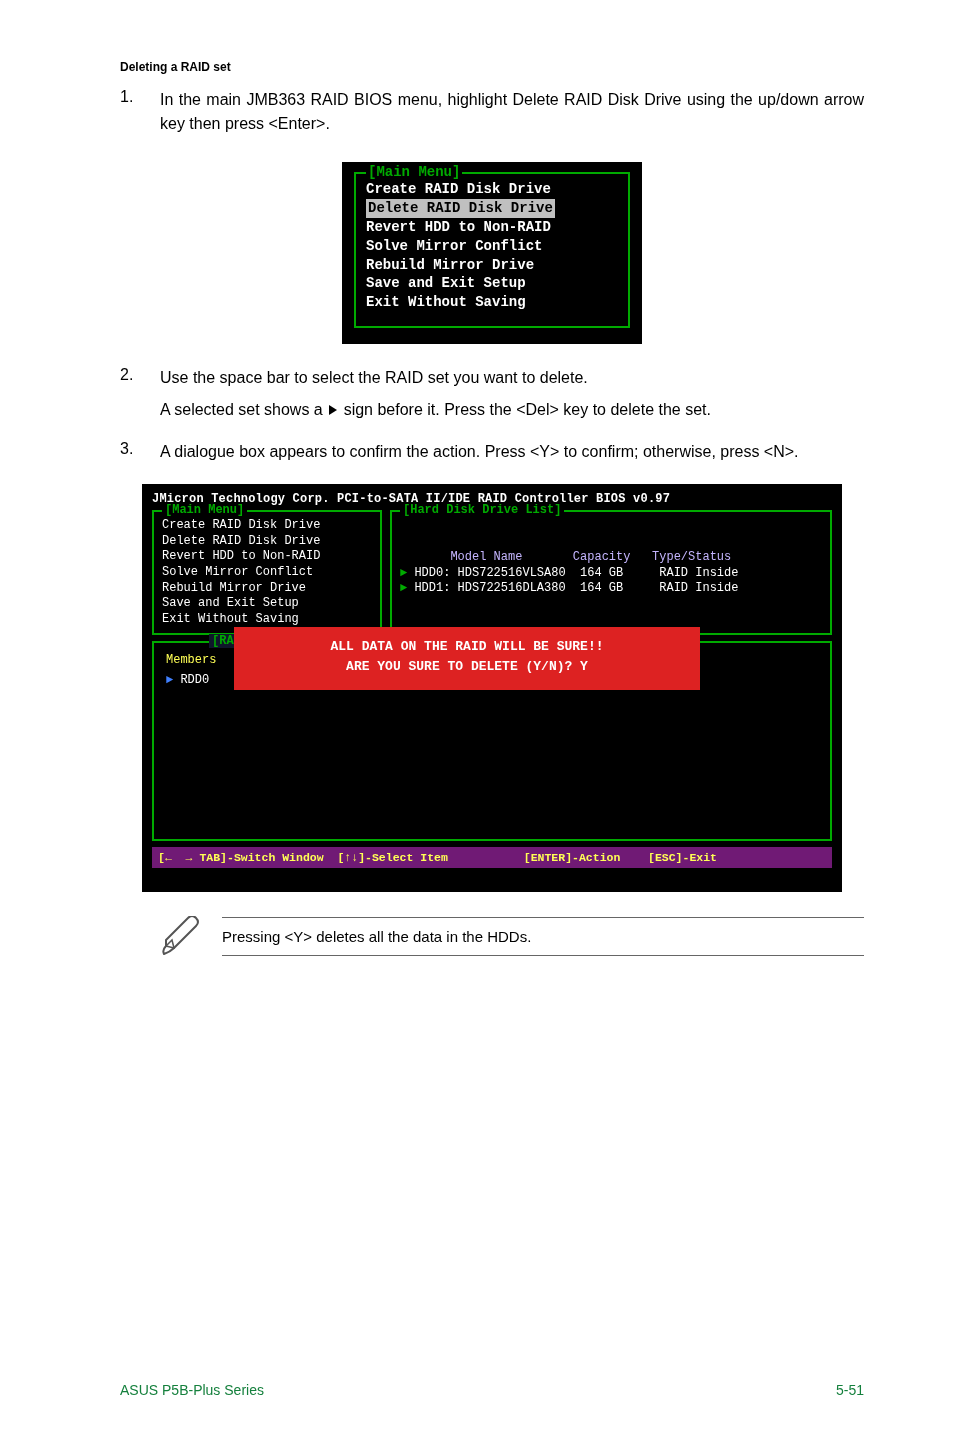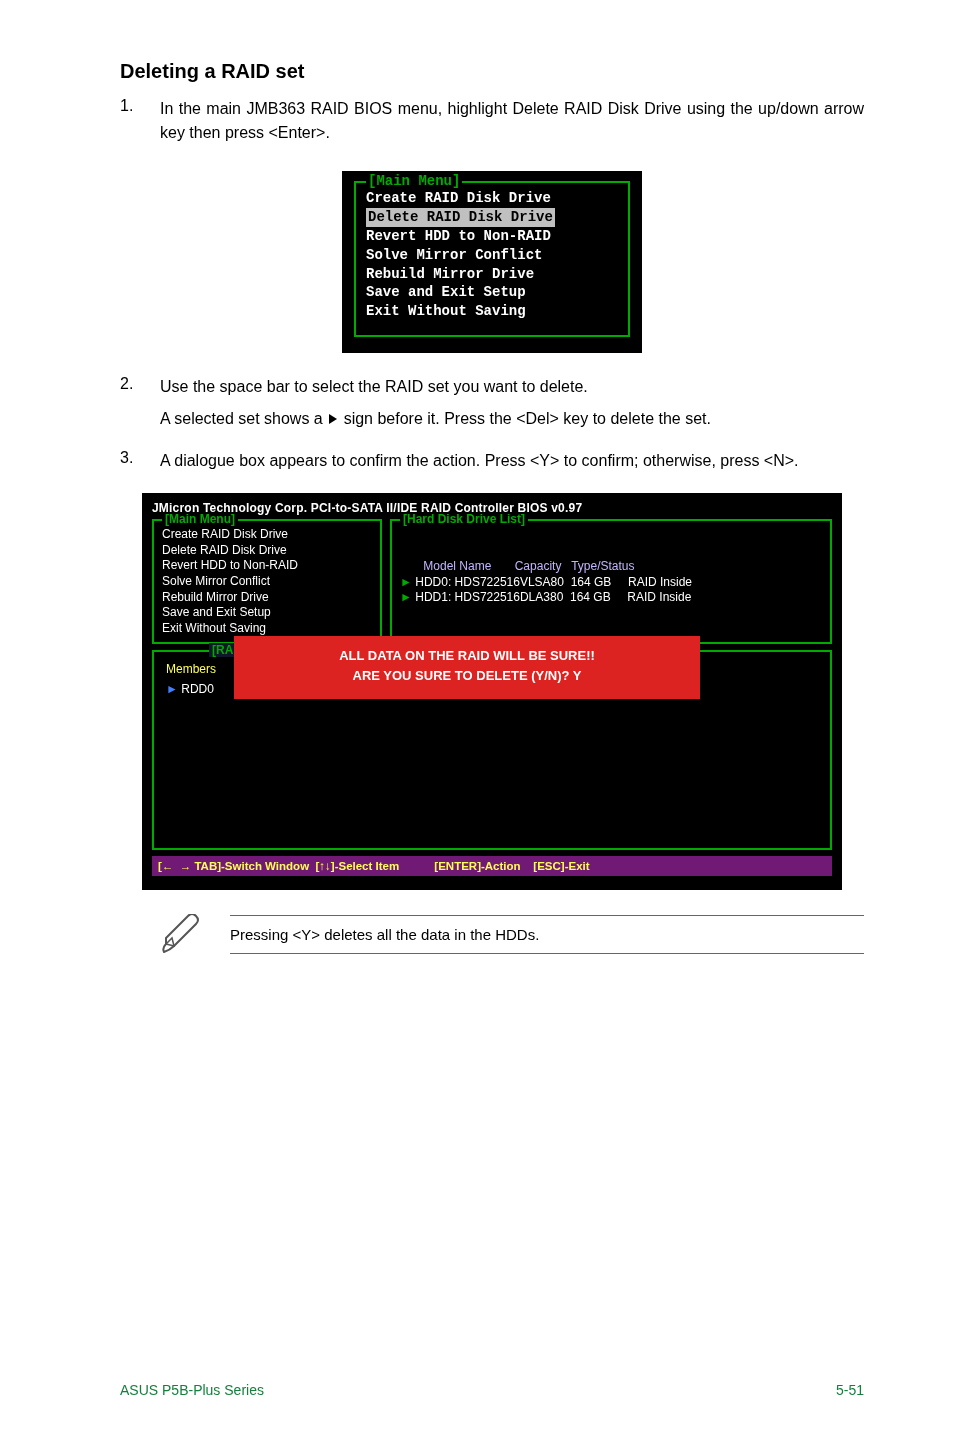"Deleting a RAID set" h2.section-title { font-size: 20px -> 12px }
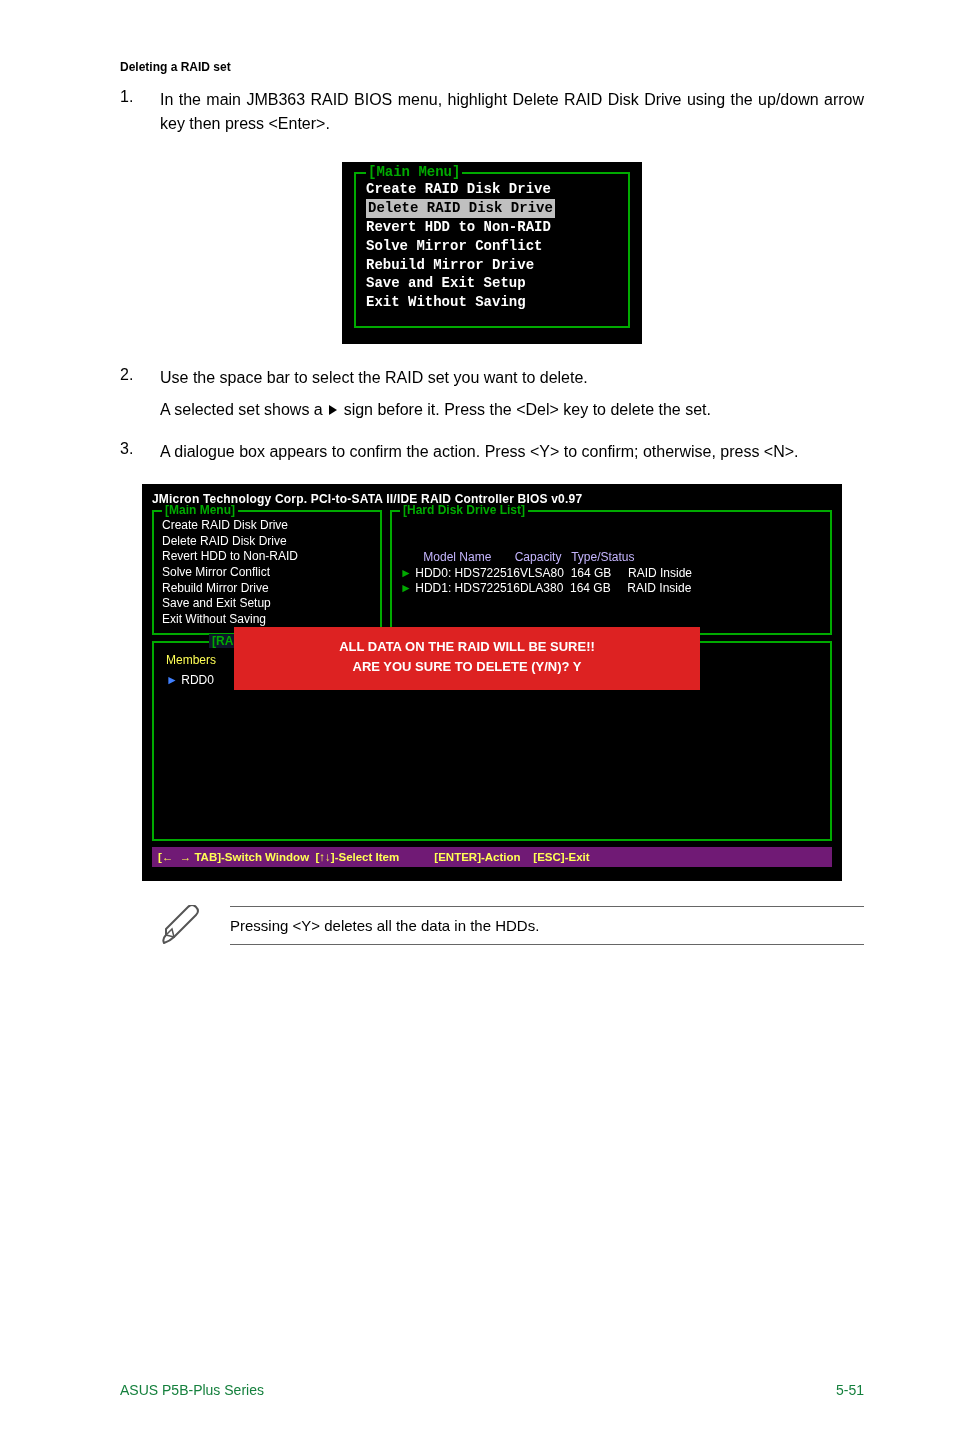"JMicron Technology Corp. PCI-to-SATA" .bios-large { font-family: Liberation Sans, sans-serif -> Liberation Mono, monospace; padding: 8px 10px 14px 10px -> 8px 10px 24px 10px }
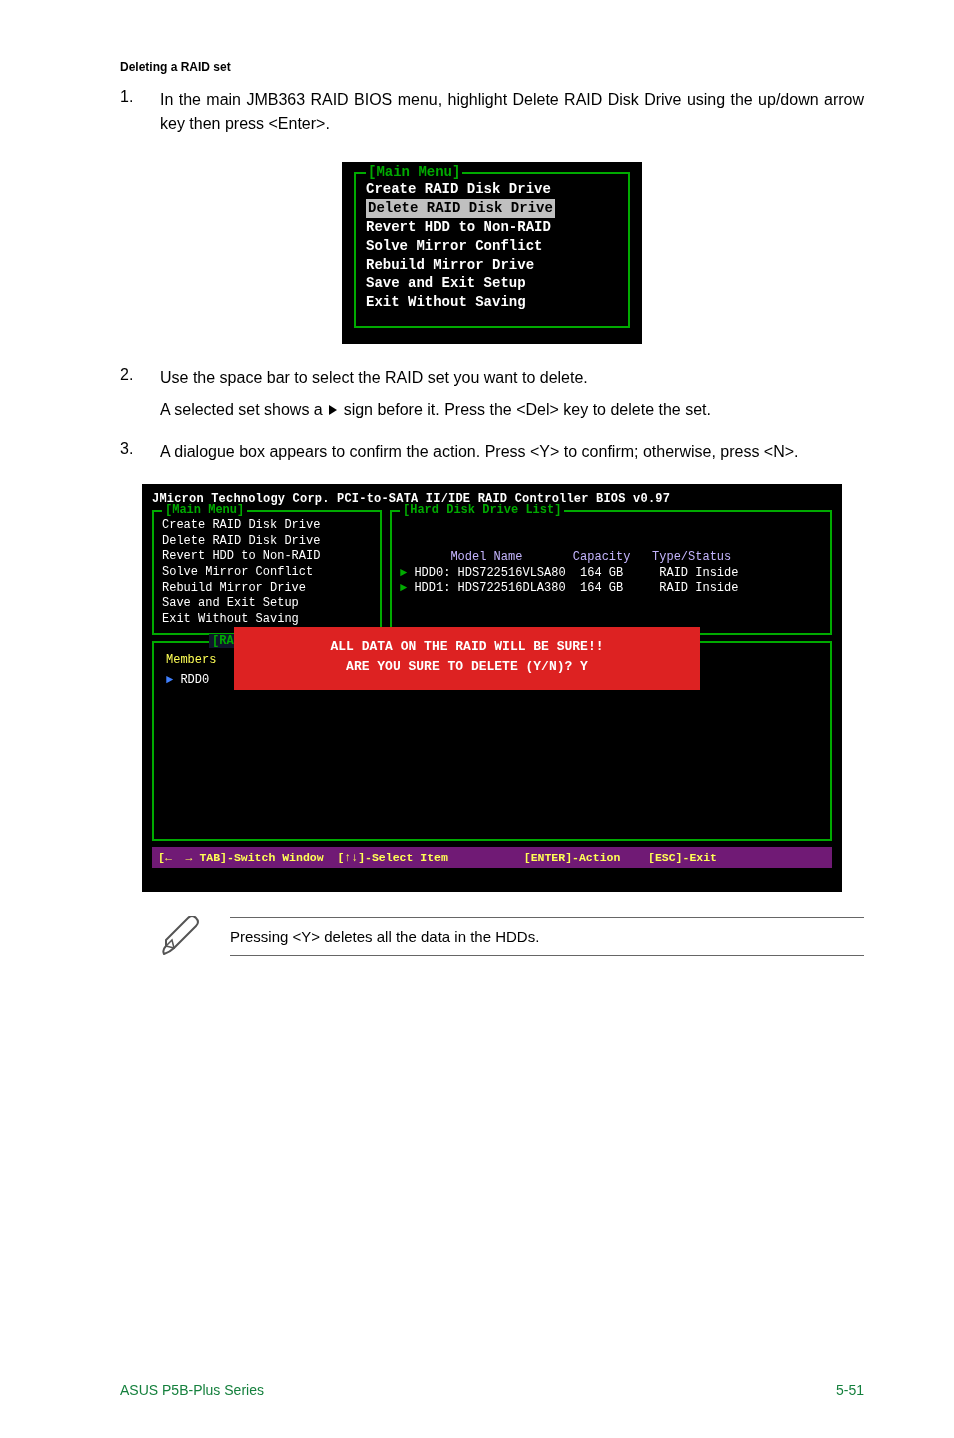"Pressing <Y> deletes all the" .note-row { gap: 22px -> 14px }
